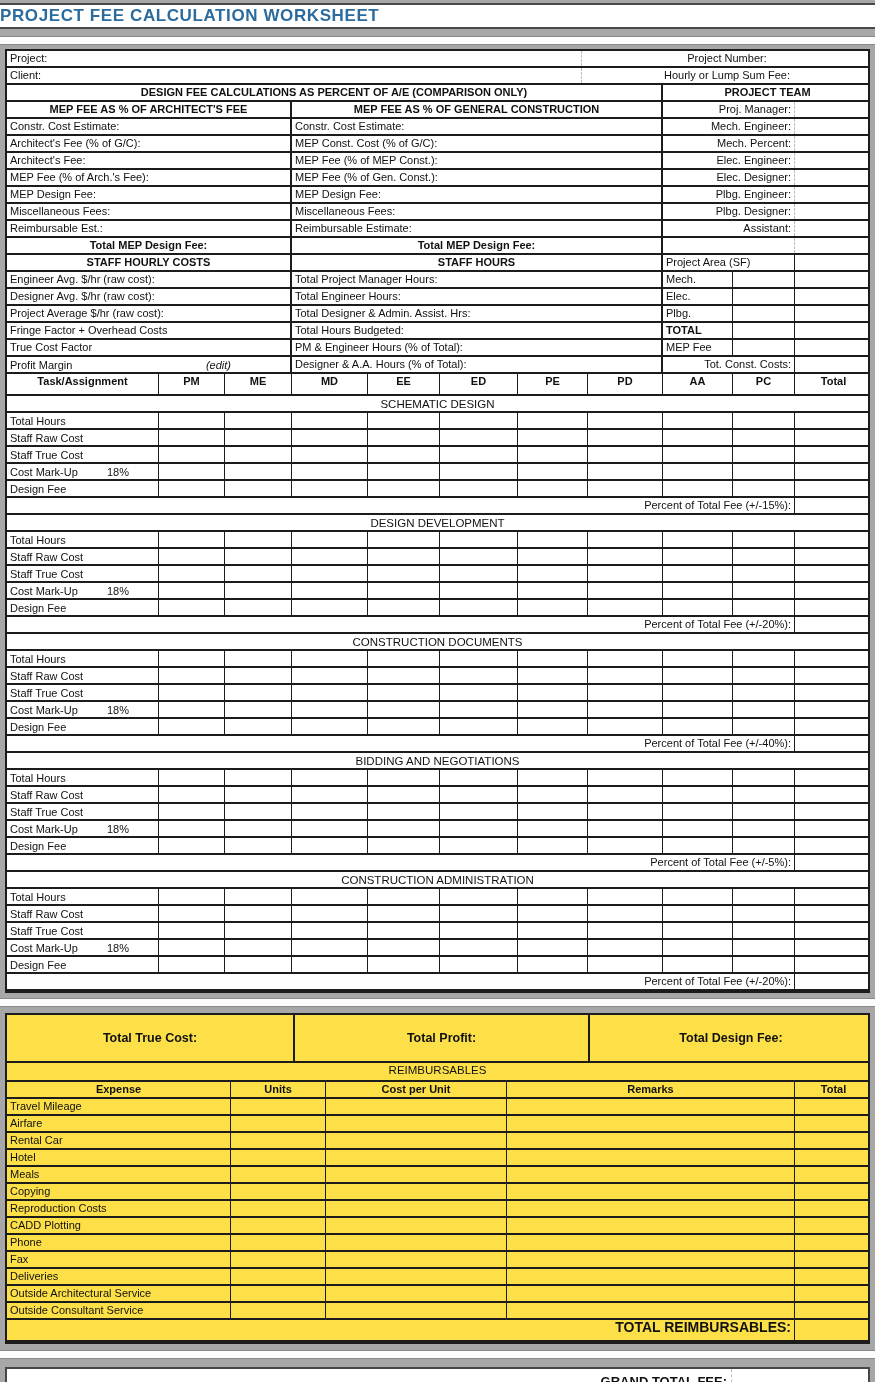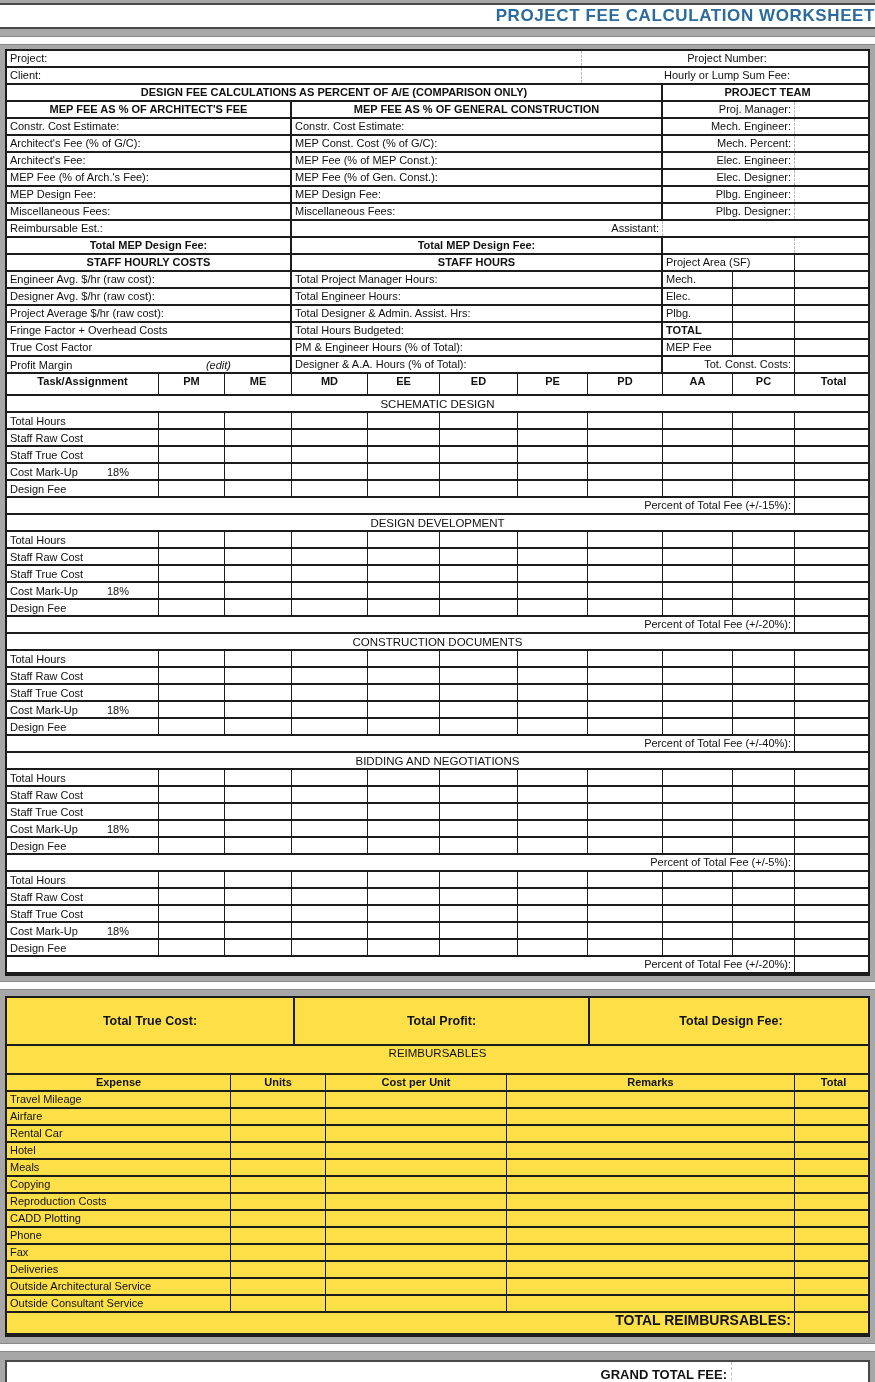"PROJECT FEE CALCULATION WORKSHEET" .title-bar { justify-content: flex-end -> flex-start }
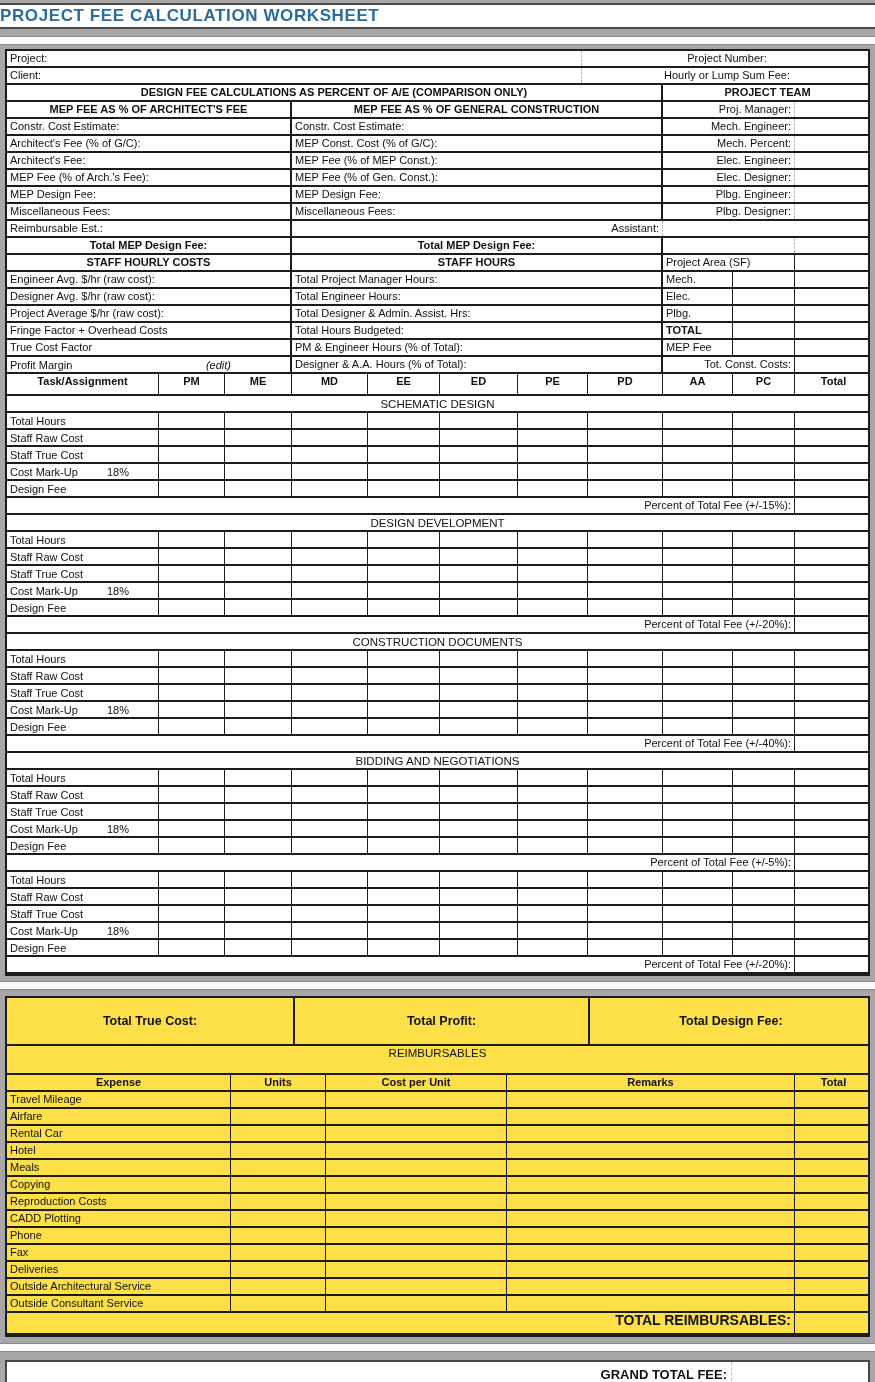"Reimbursable Estimate:" div.br2 { html: none -> <div>Reimbursable Estimate:</div> }
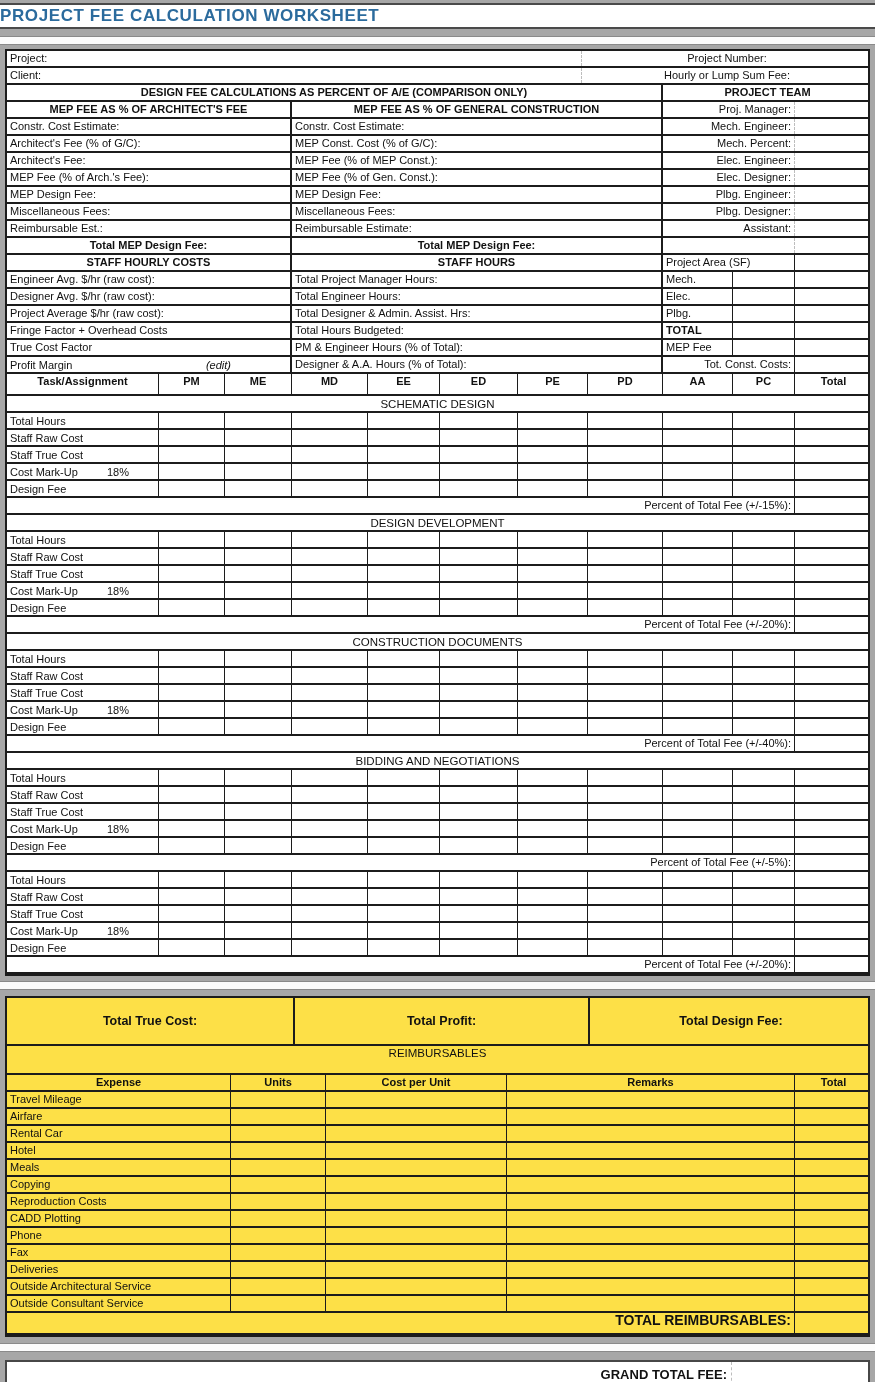"CONSTRUCTION ADMINISTRATION" div.hdr { html: none -> <div>CONSTRUCTION ADMINISTRATION</div> }
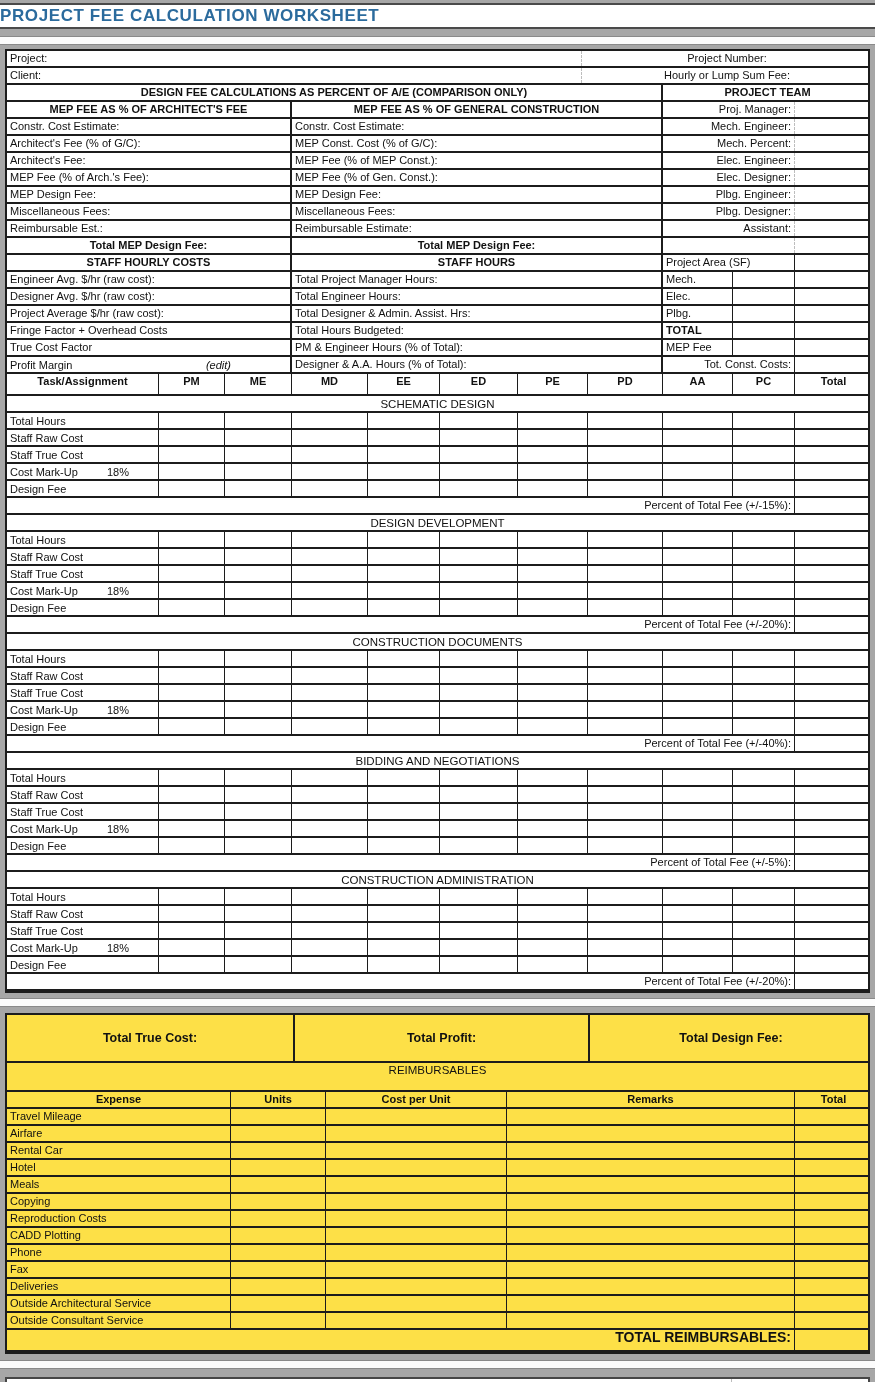"REIMBURSABLES" .reimb-title { height: 29px -> 19px }
